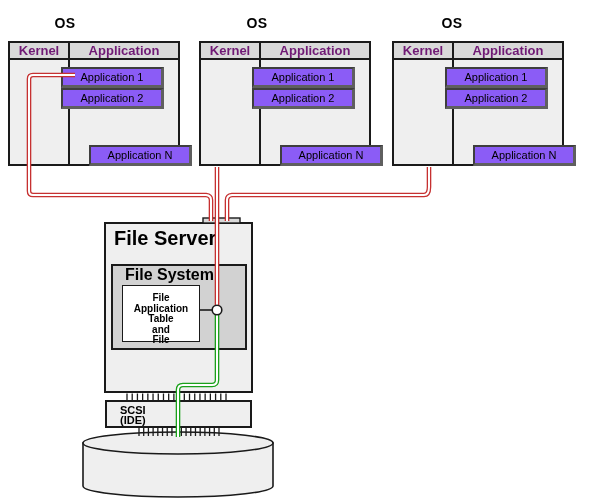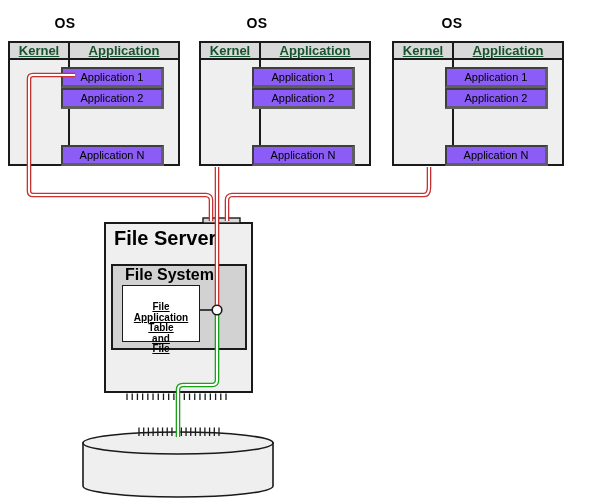"Kernel" .os-header .cell { color: #14532d -> #701a75; text-decoration: underline -> none }
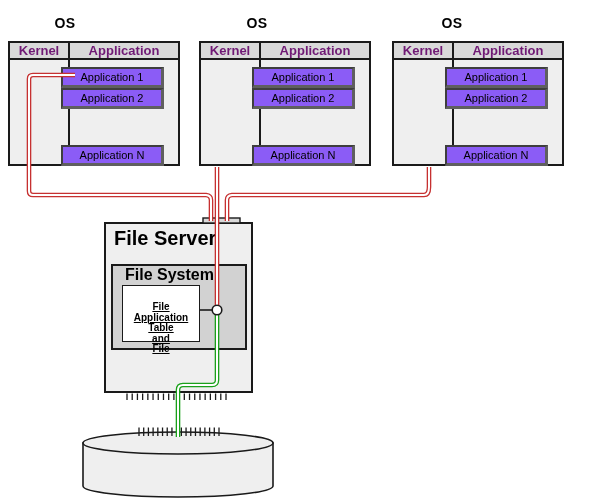"Application N" .app-btn.aN { margin-left: none -> 28px }
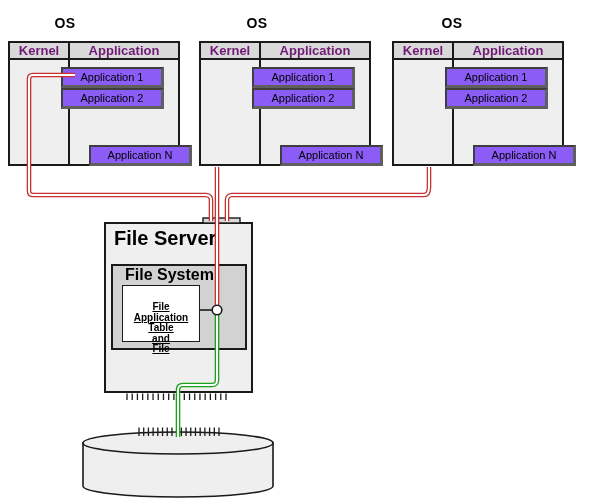"File" .fat-box { padding-top: 16px -> 7px; text-decoration: underline -> none }
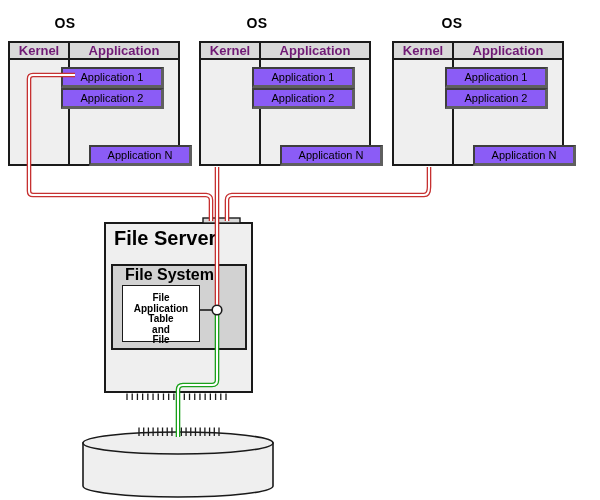"SCSI" div.scsi-box { html: none -> <div> <span>SCSI</span> <span>(IDE)</span> </div> }
